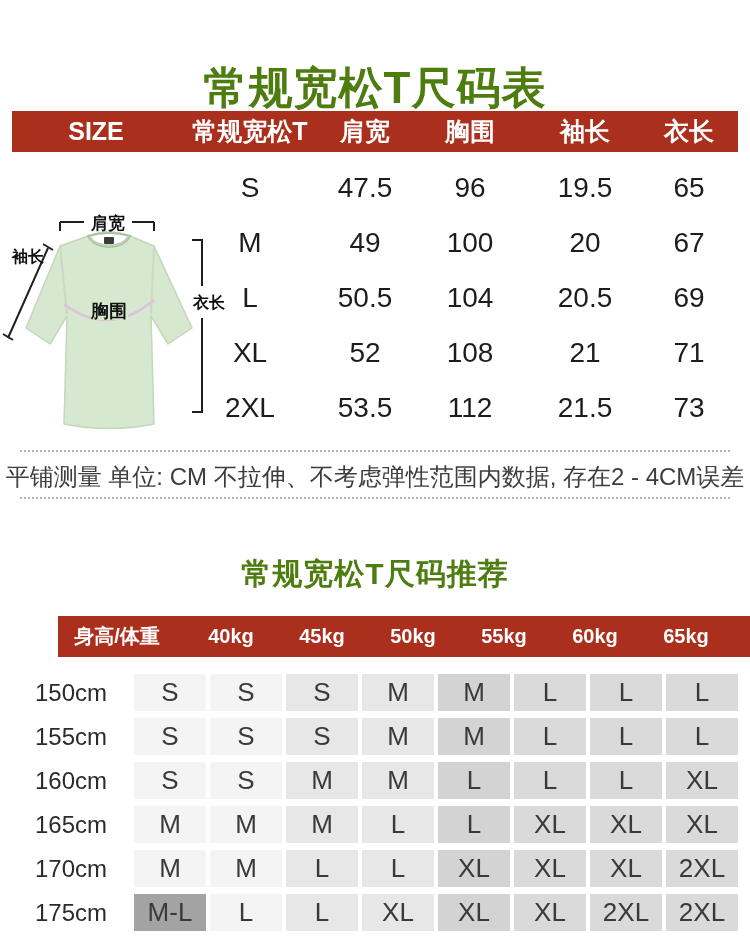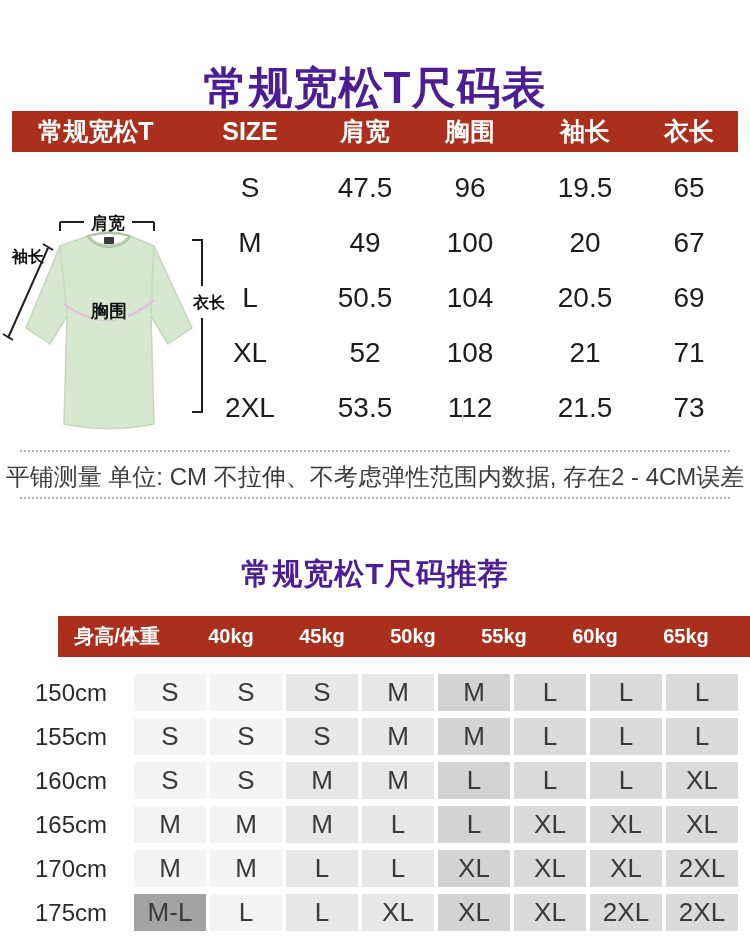"常规宽松T尺码表" .title { color: #4c1d95 -> #4d7c0f }
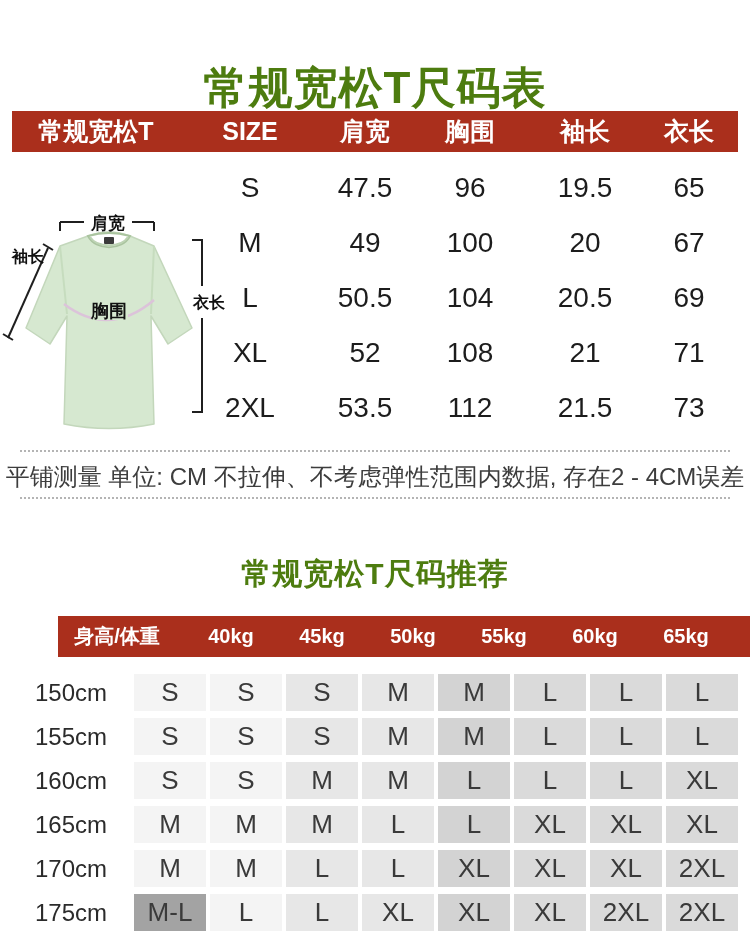"常规宽松T" span { order: before "SIZE" -> after "SIZE" }
